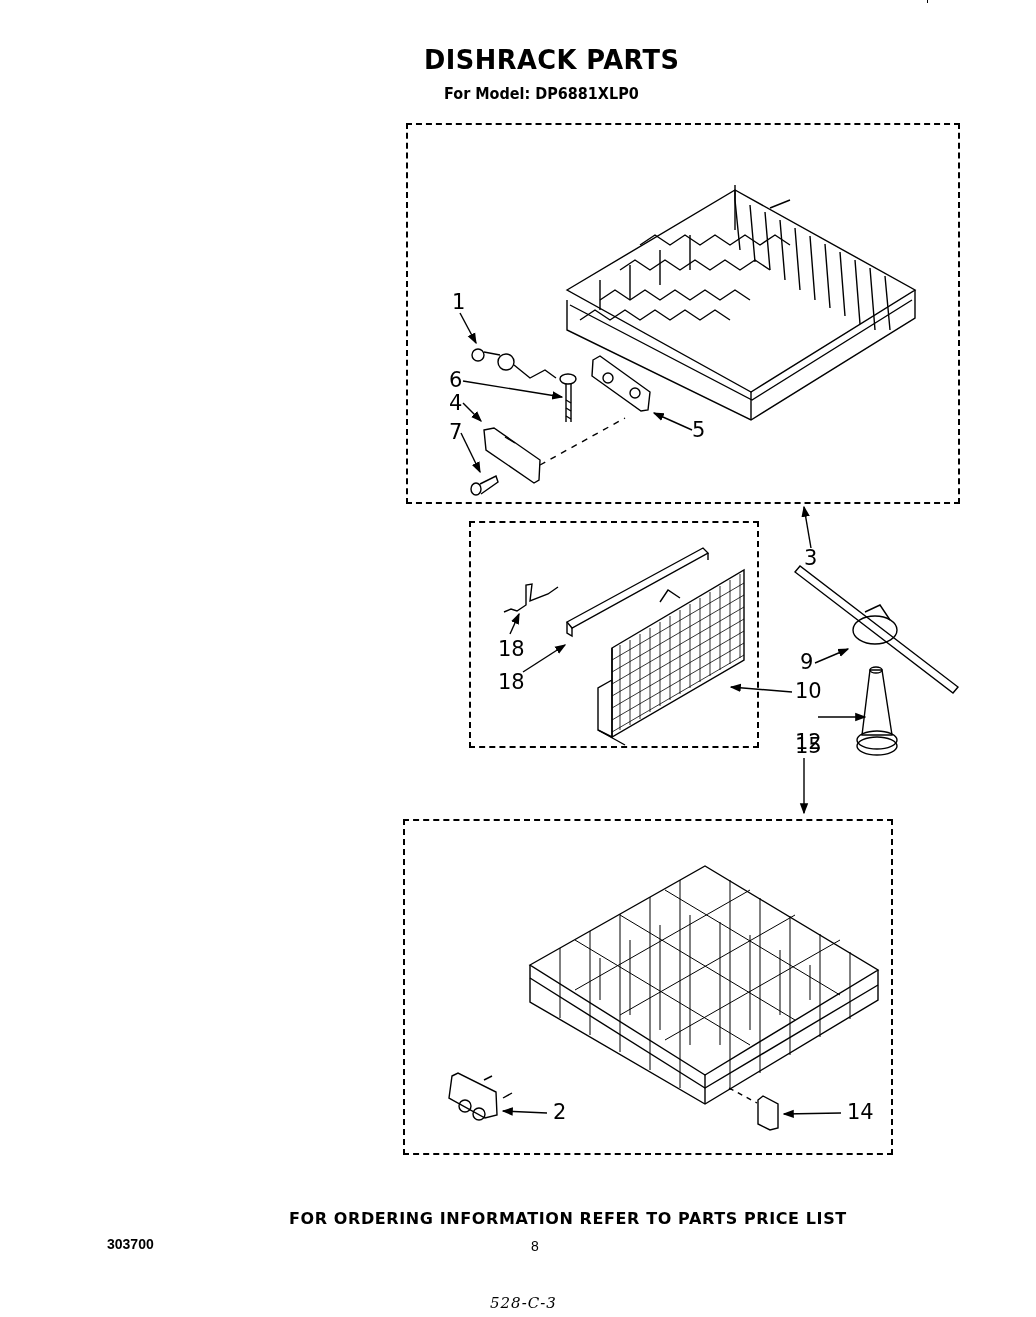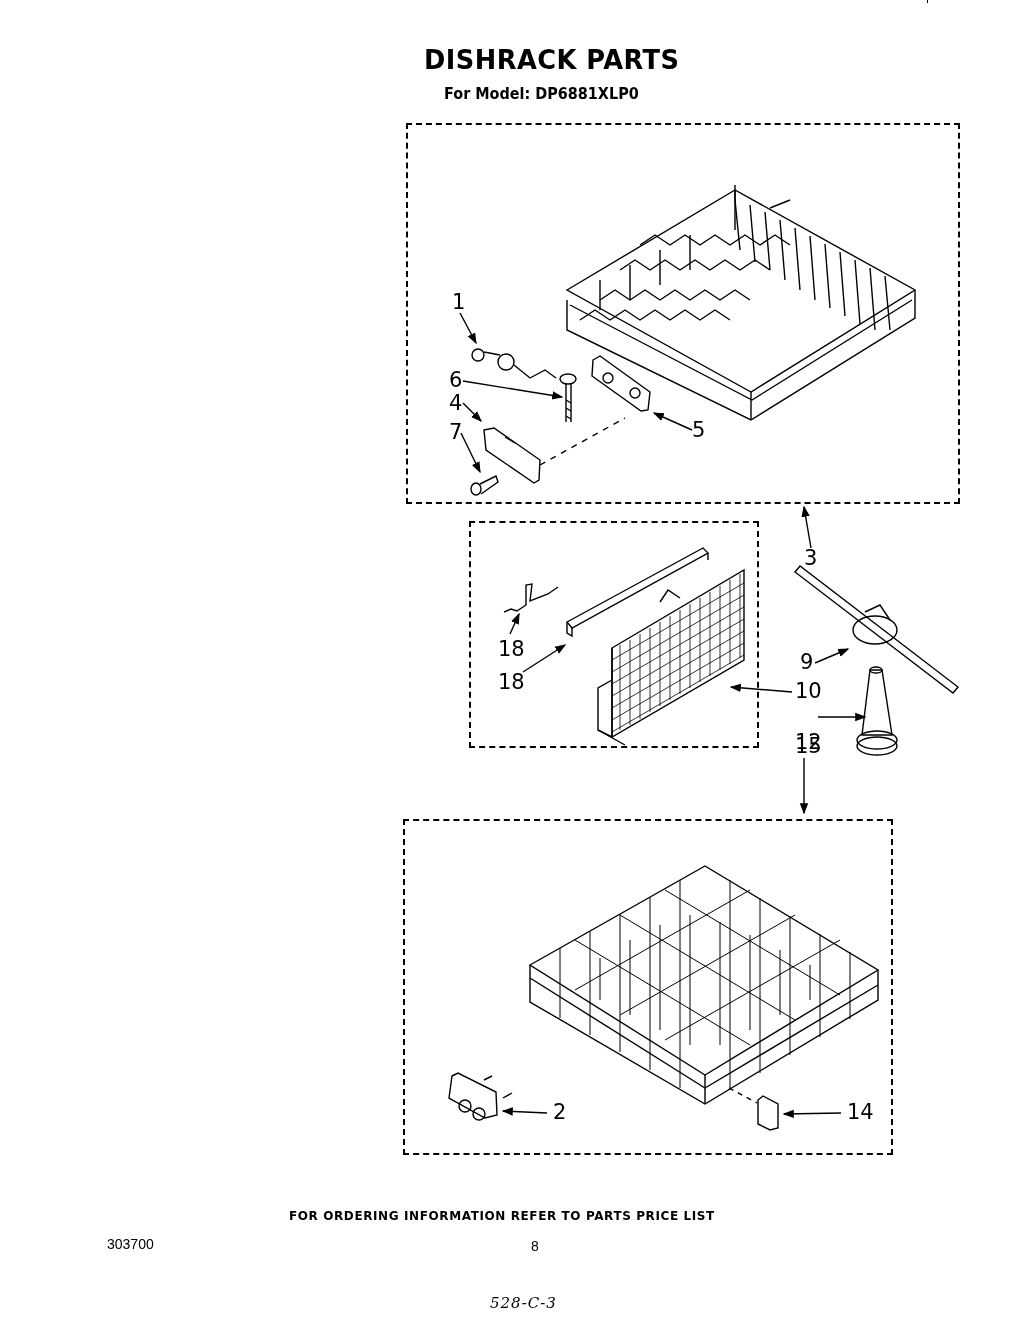"FOR ORDERING INFORMATION REFER TO" .footer-note { font-size: 12px -> 16px }
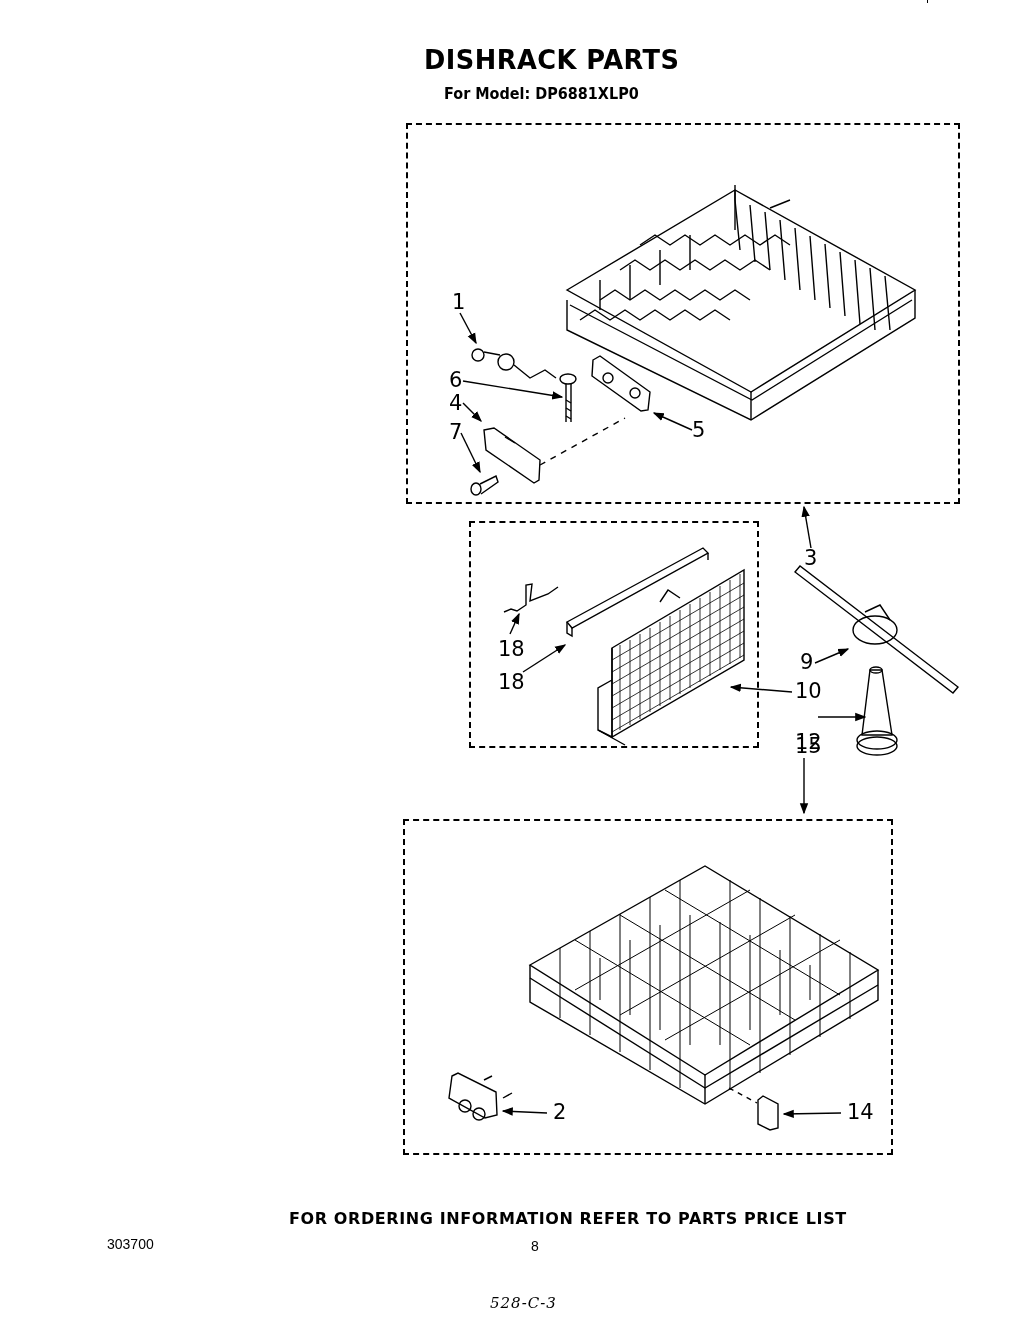"303700" .doc-num { font-weight: none -> bold }
